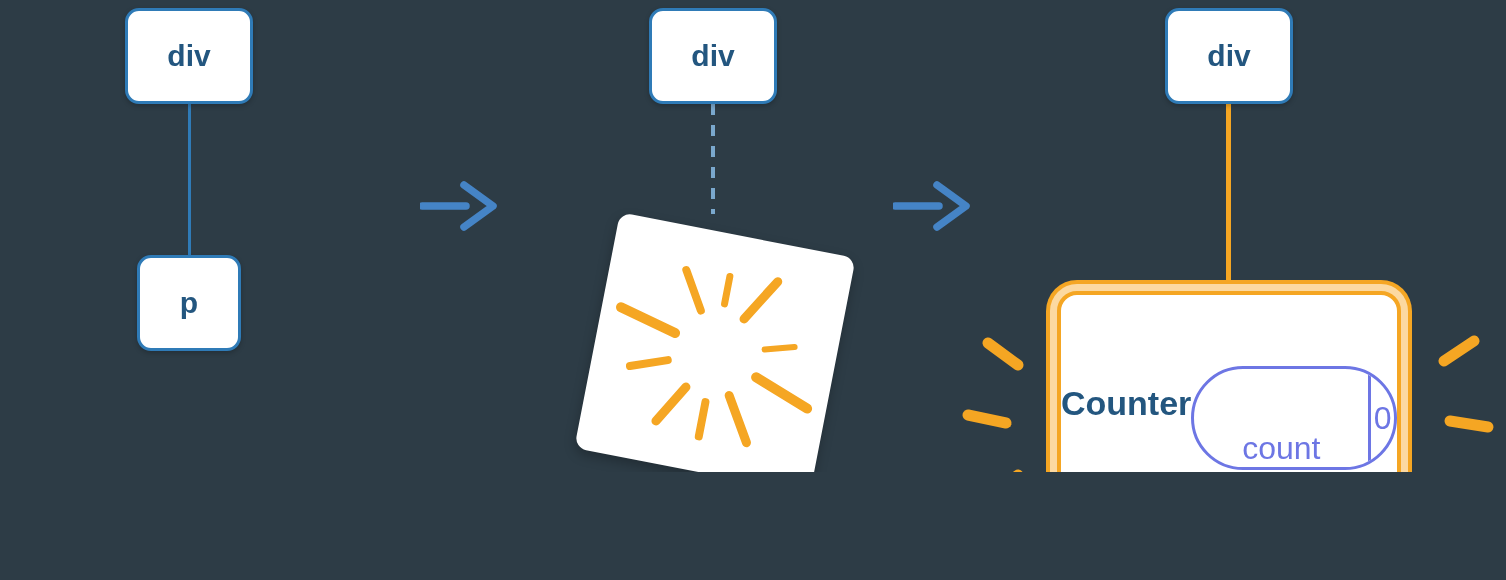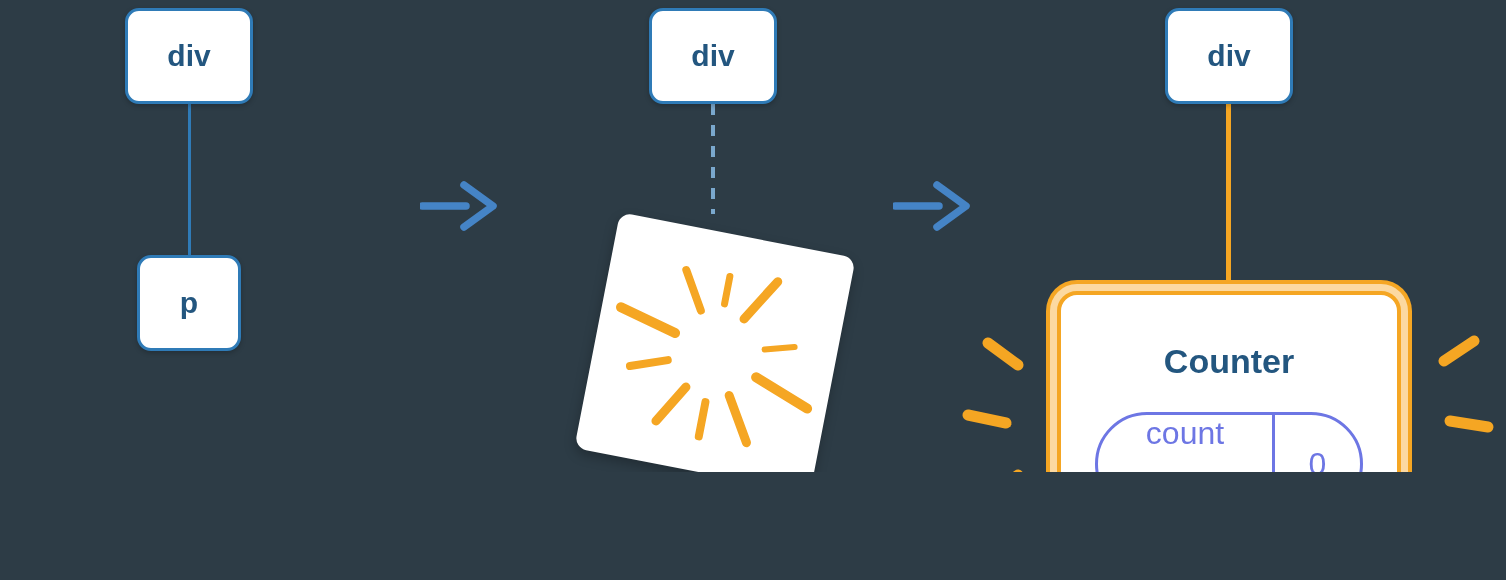"Counter" .counter-card { flex-direction: column -> none; padding-top: 46px -> none }
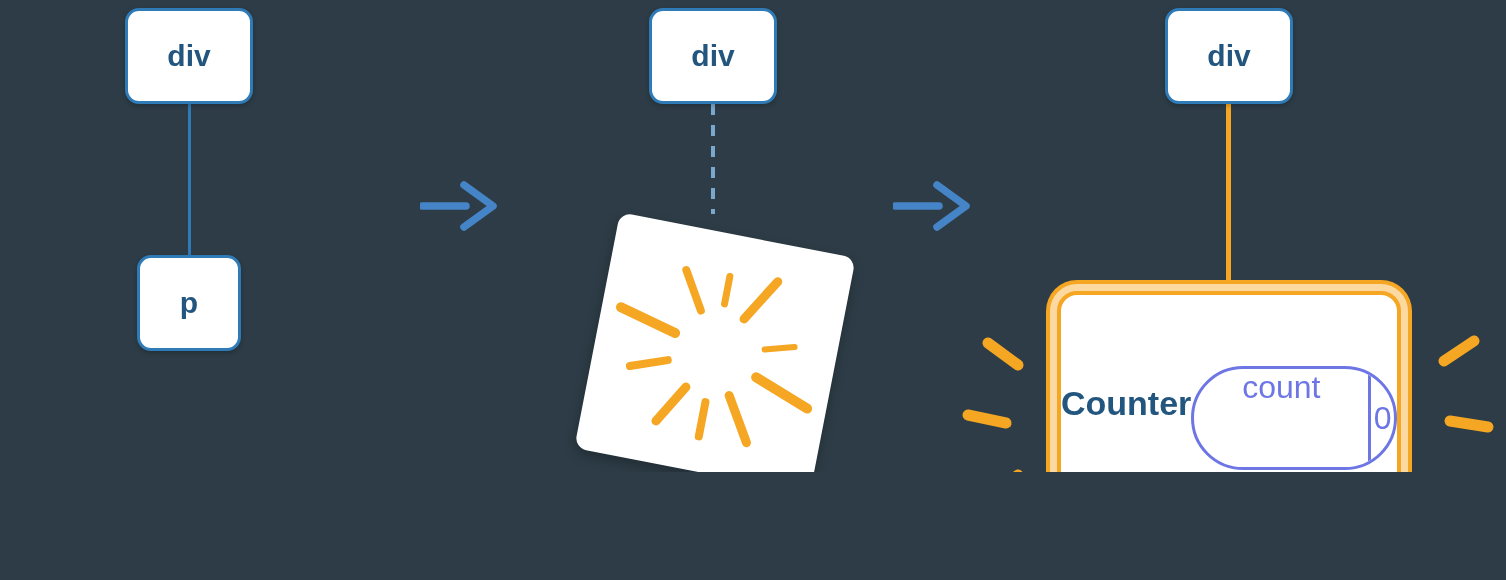"count" .state-key-cell { align-items: flex-start -> flex-end }
